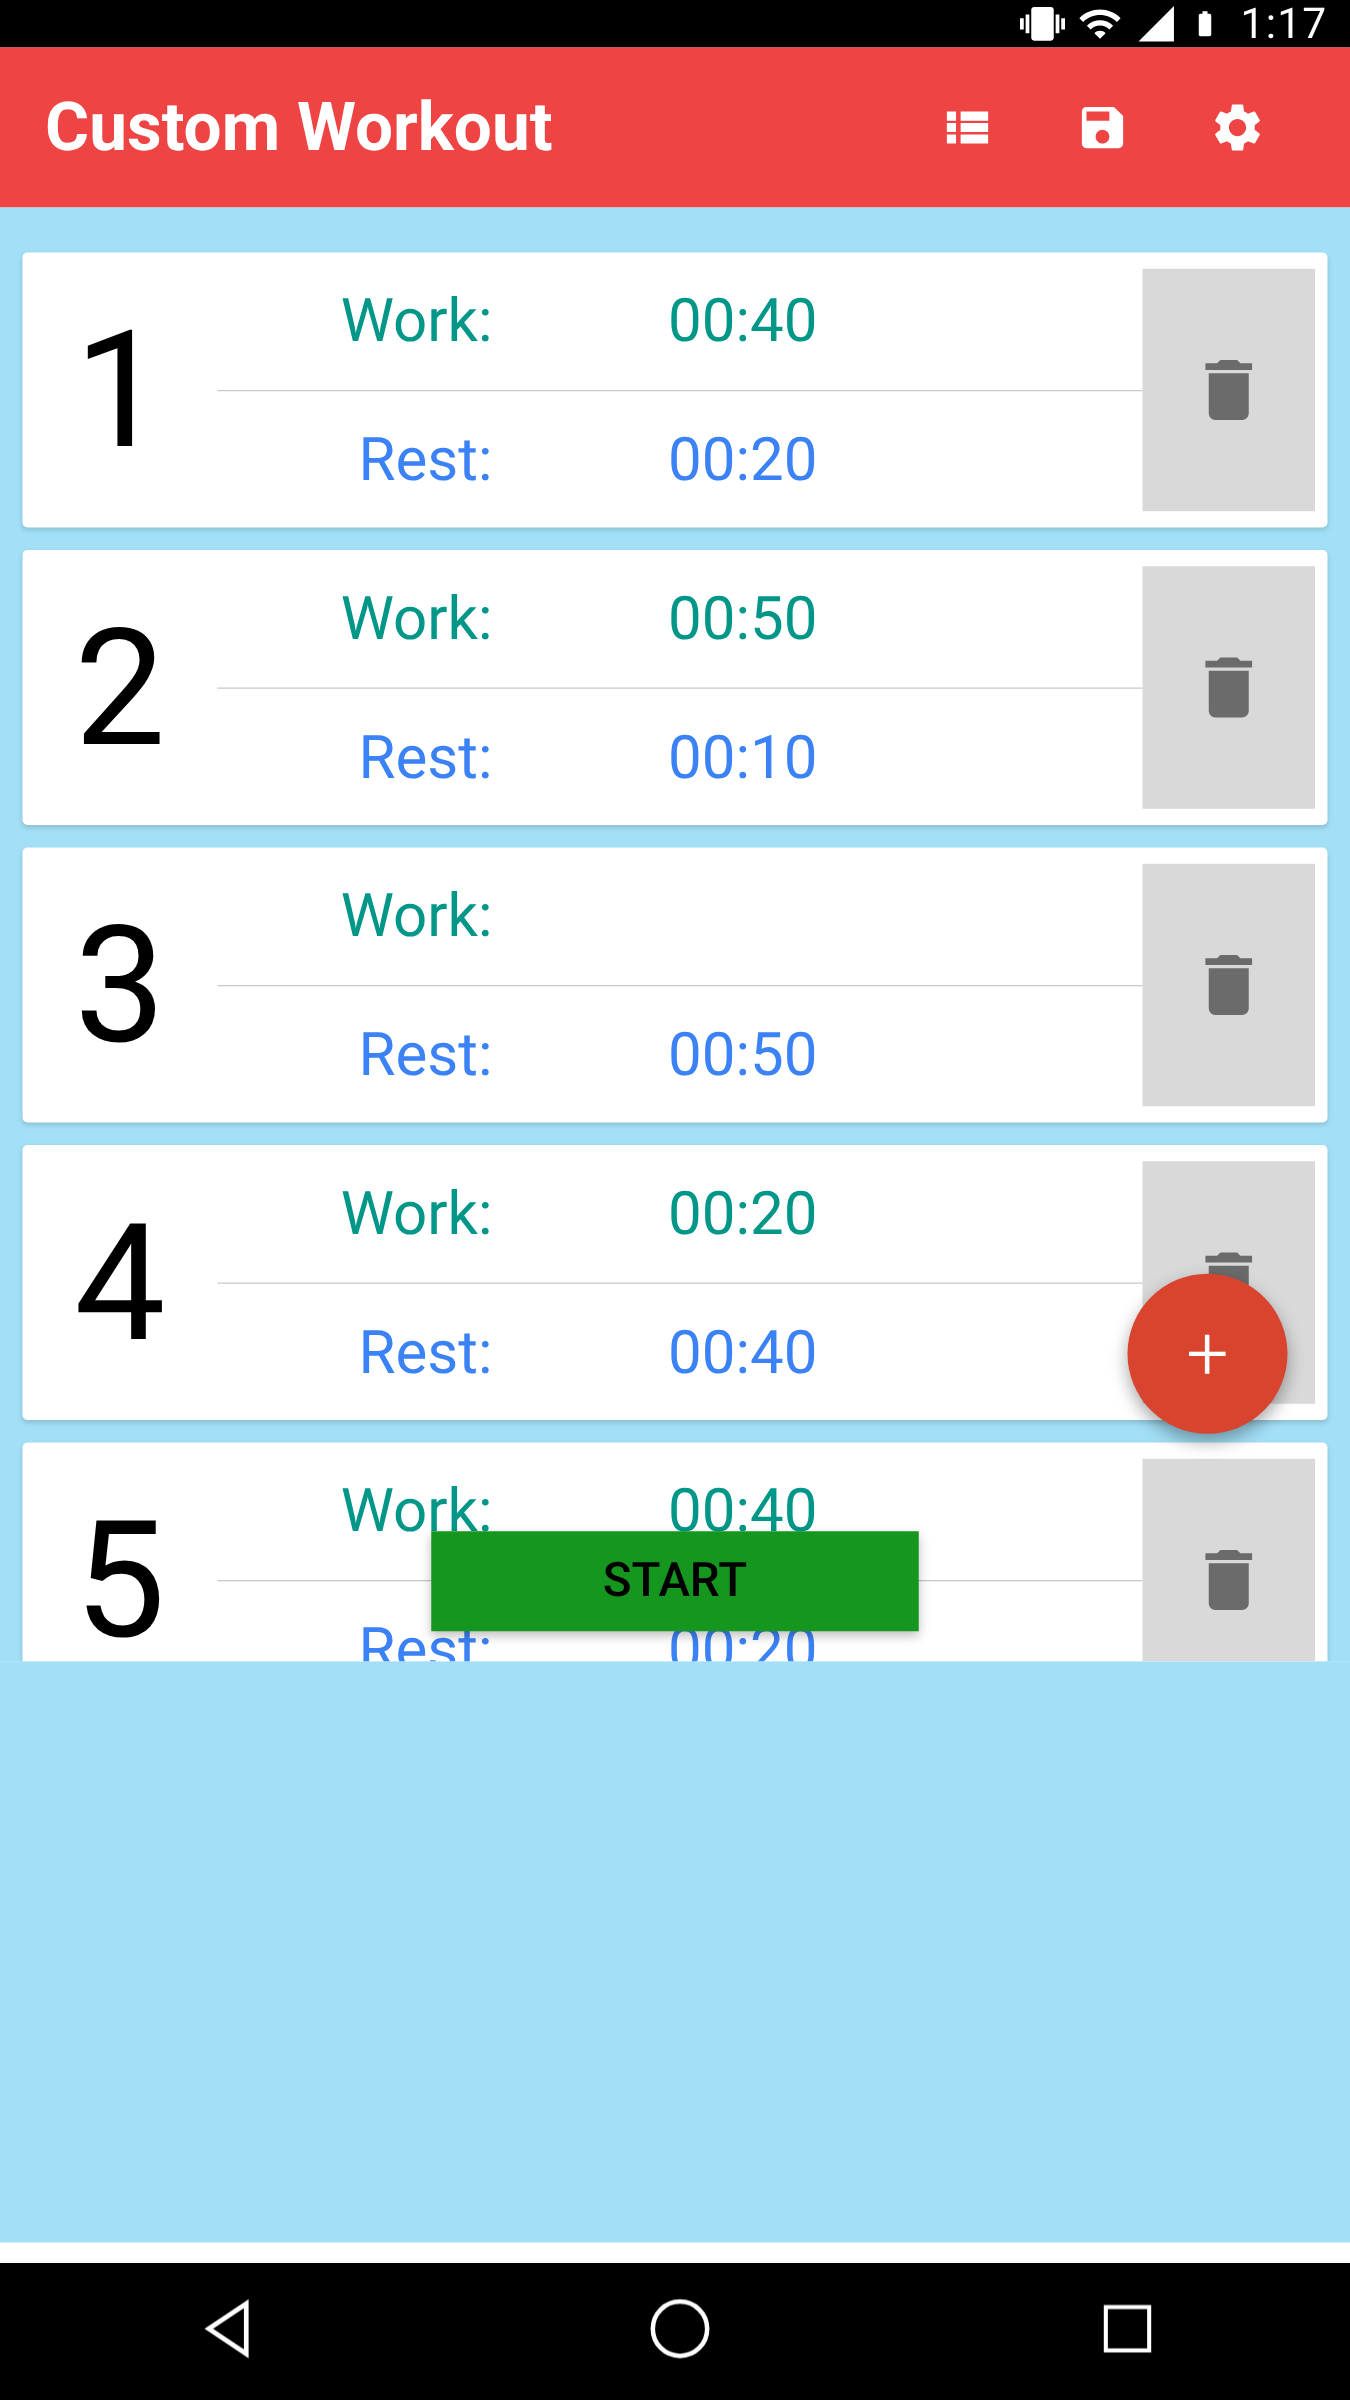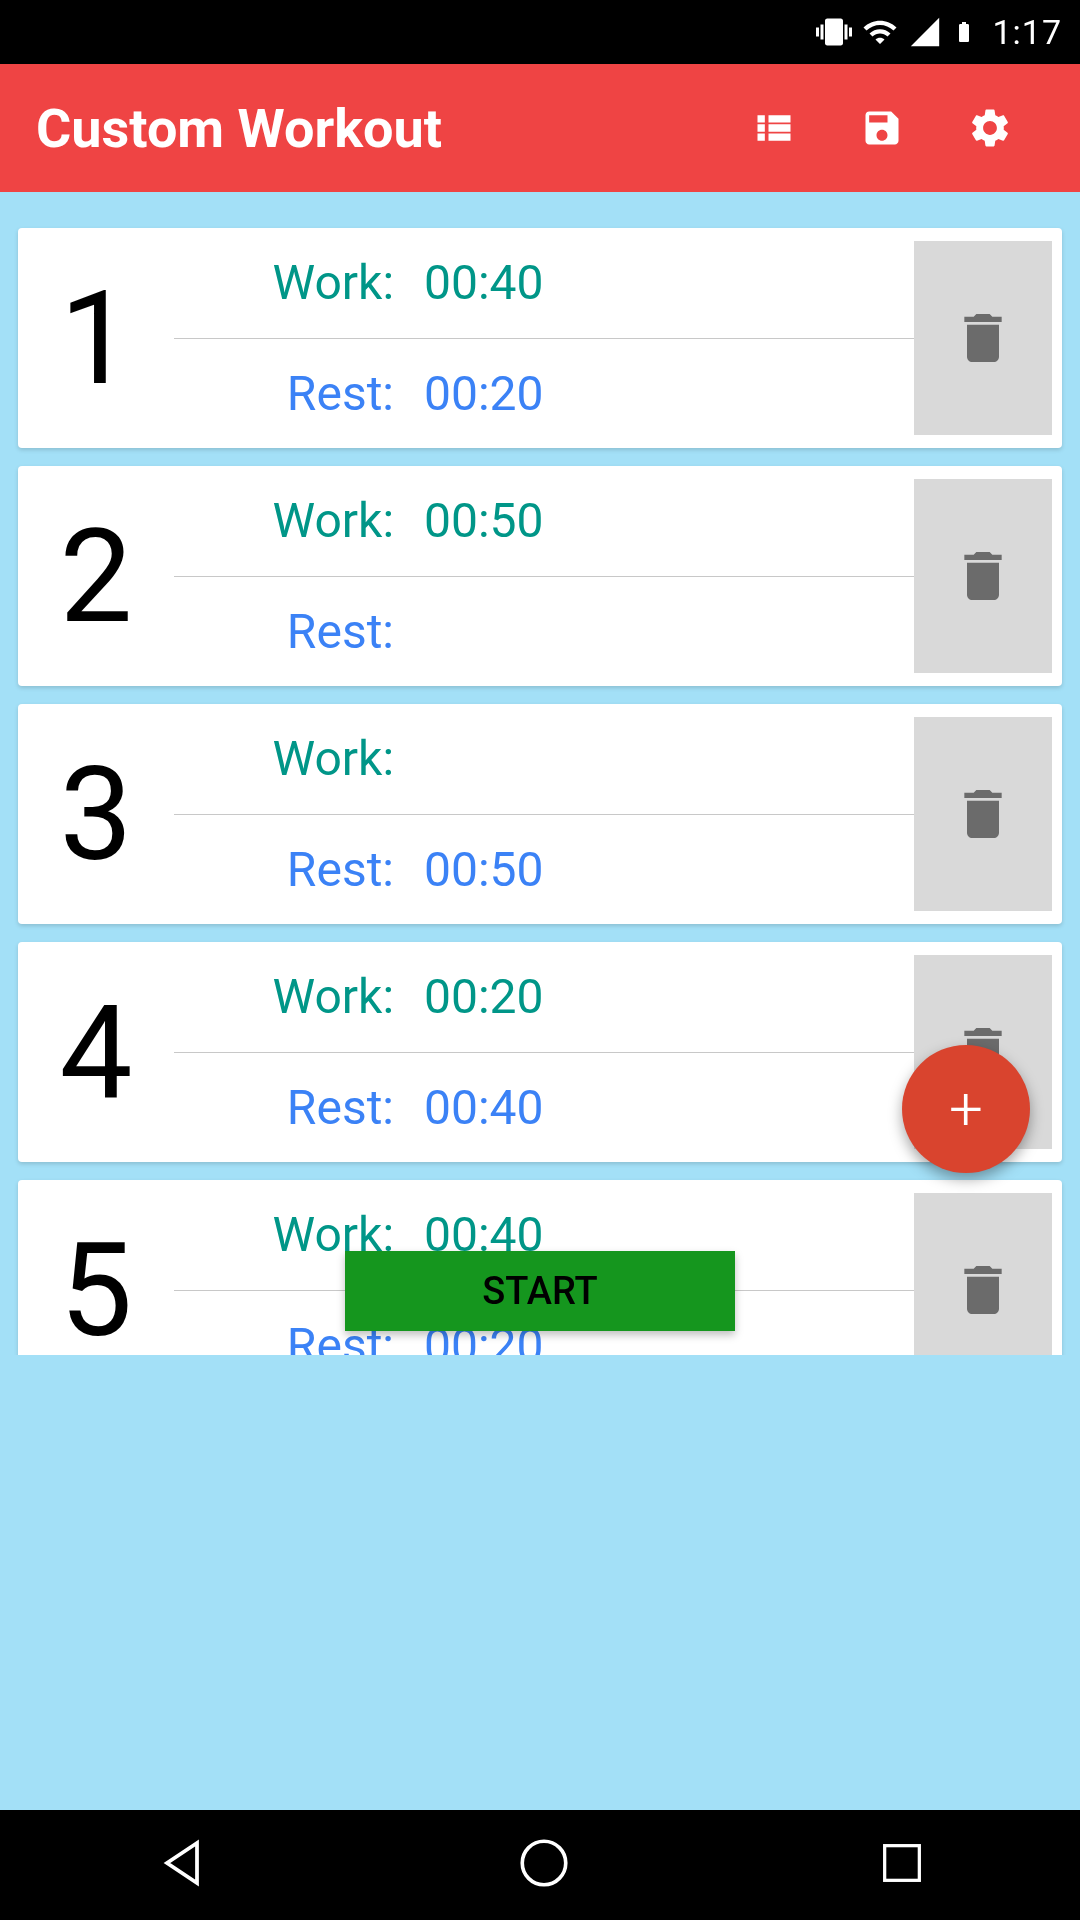"1:17" .status-bar { height: 64px -> 38px }
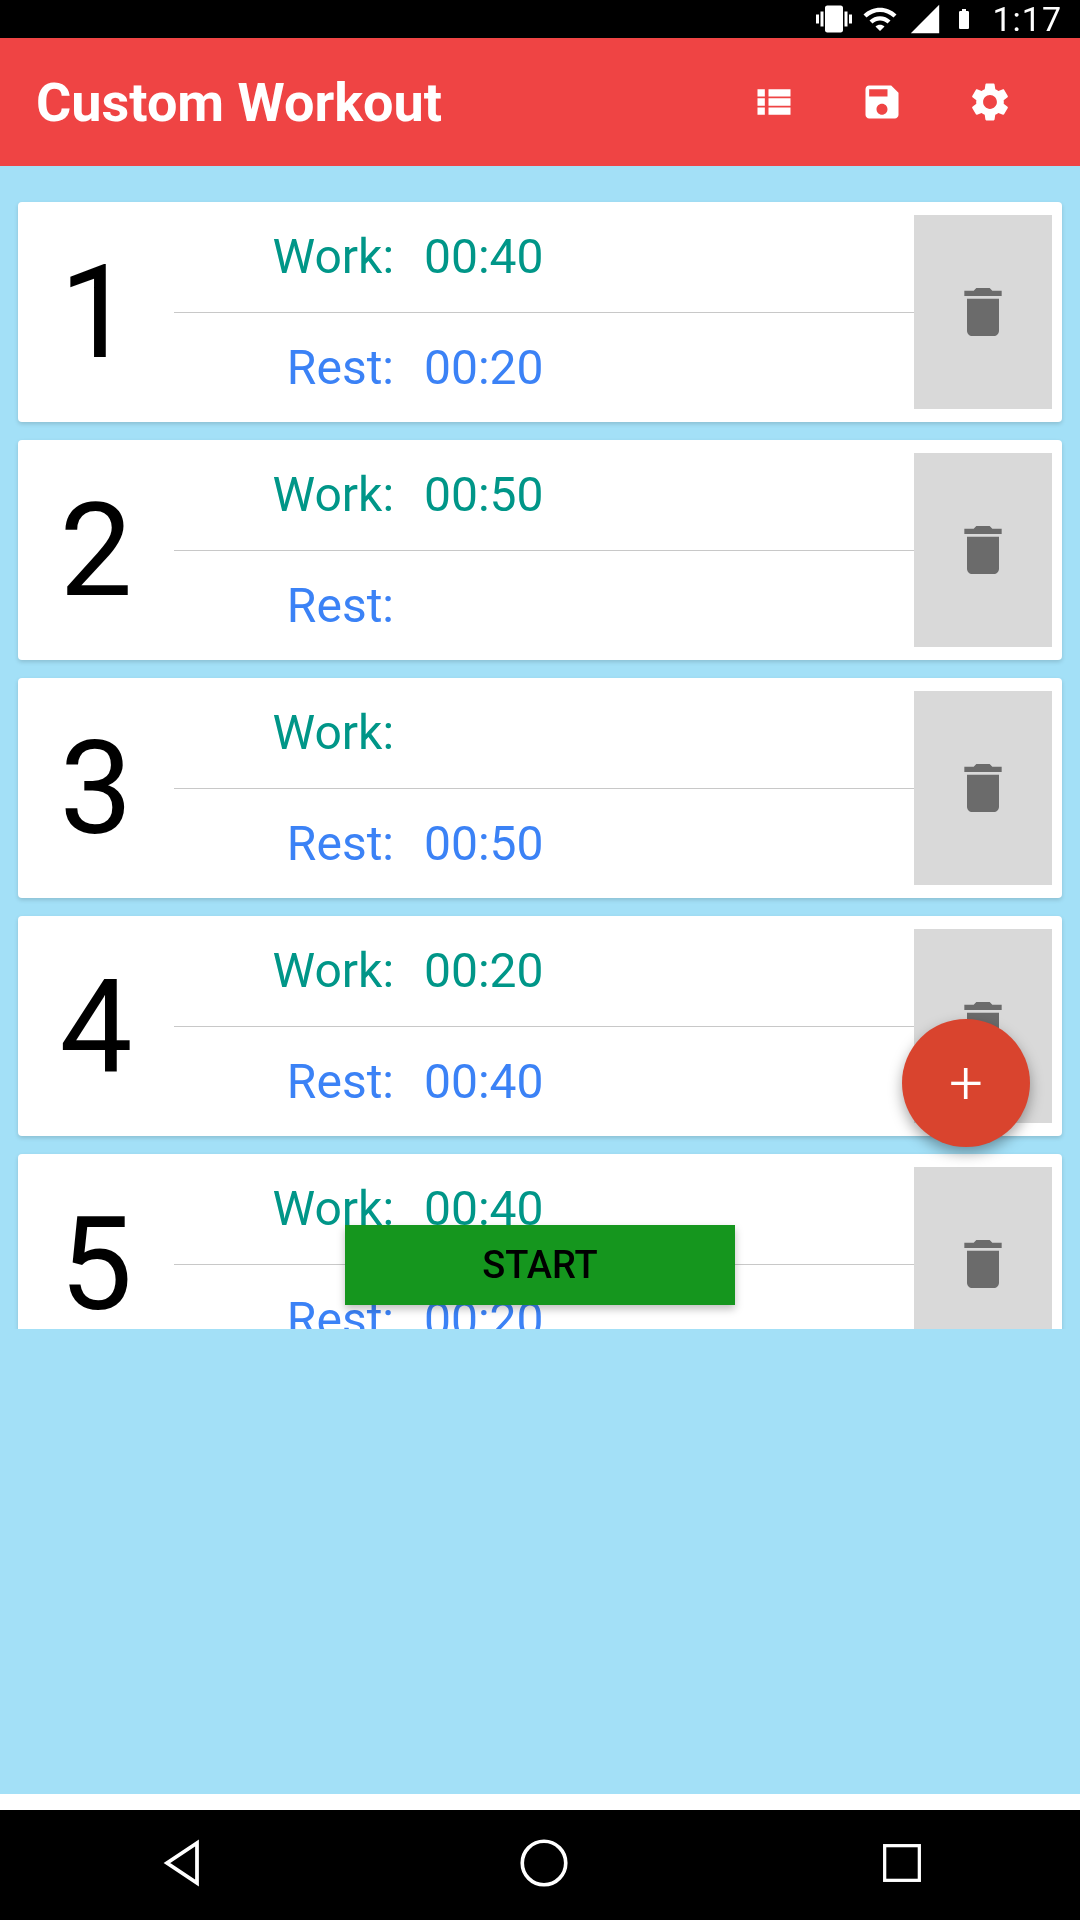"00:40" .row .value { text-align: left -> right }
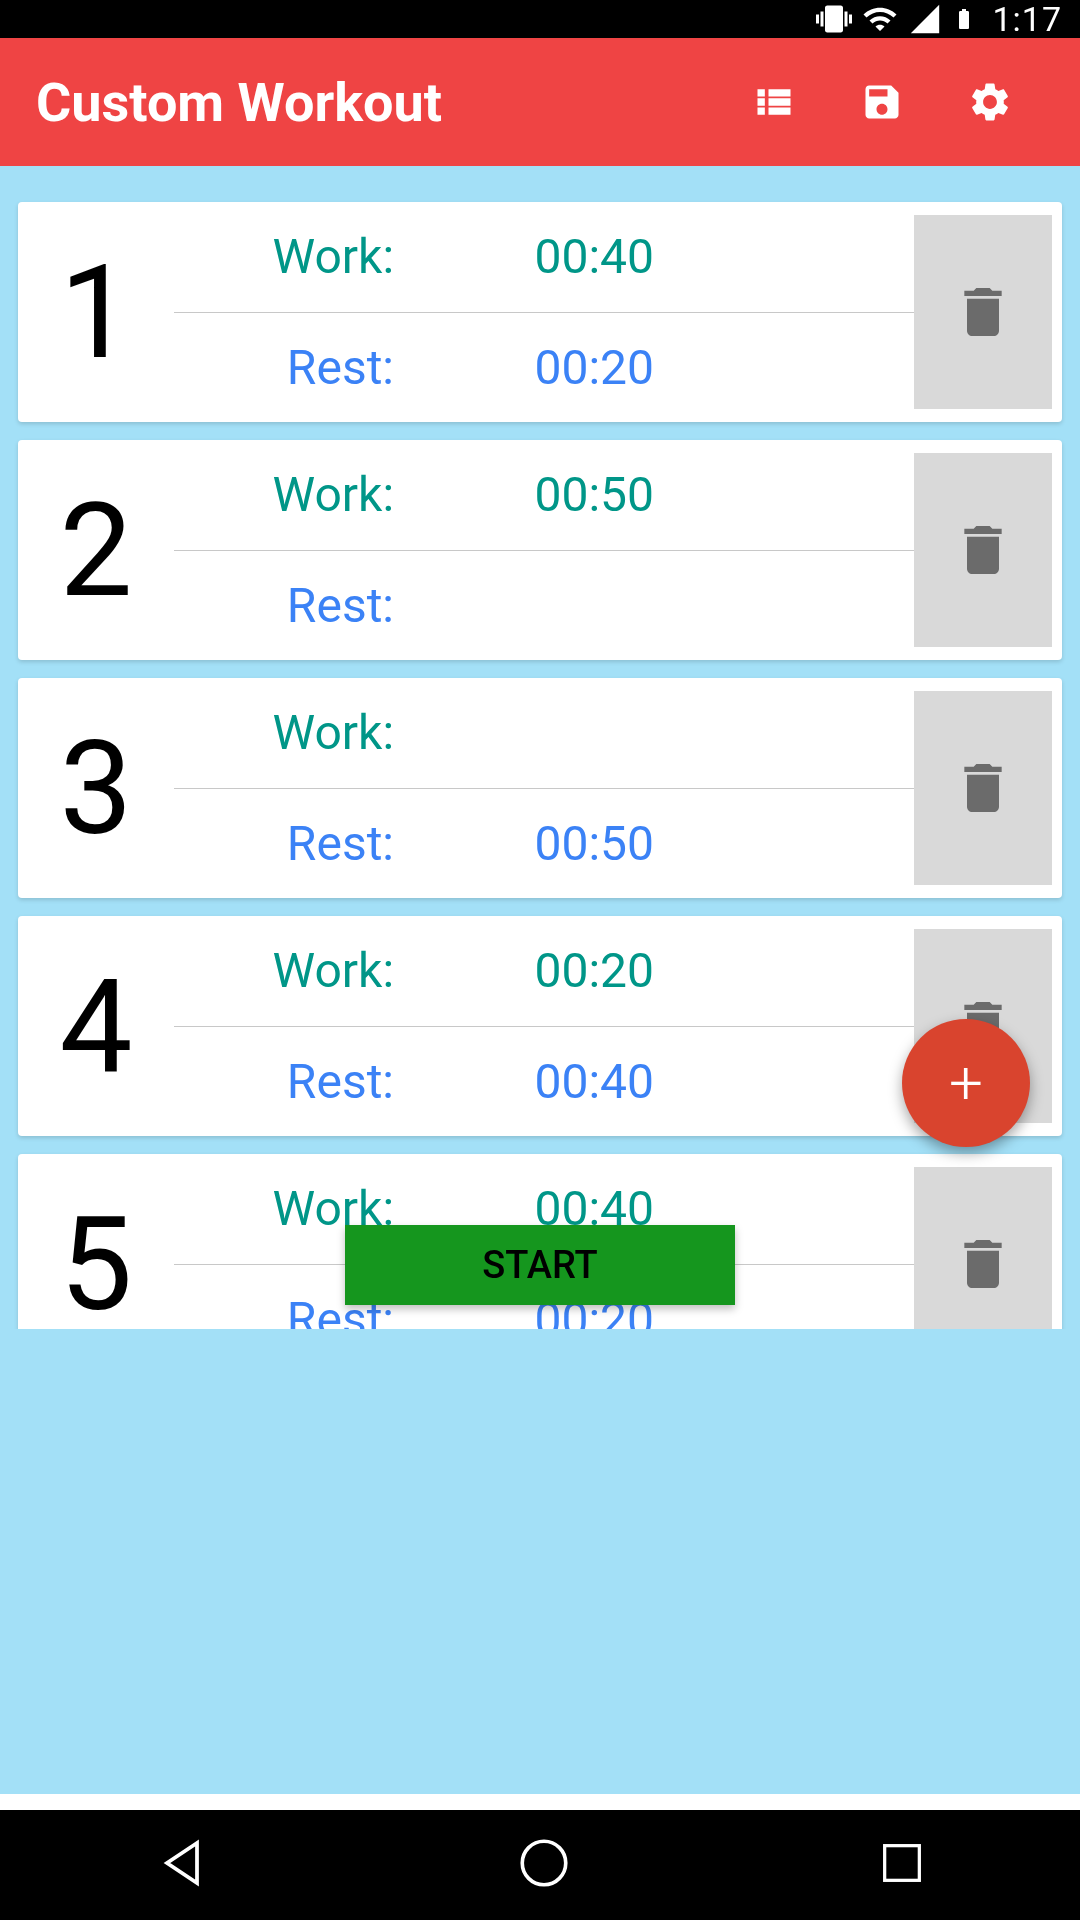"00:10" span.value { html: none -> <span>00:10</span> }
